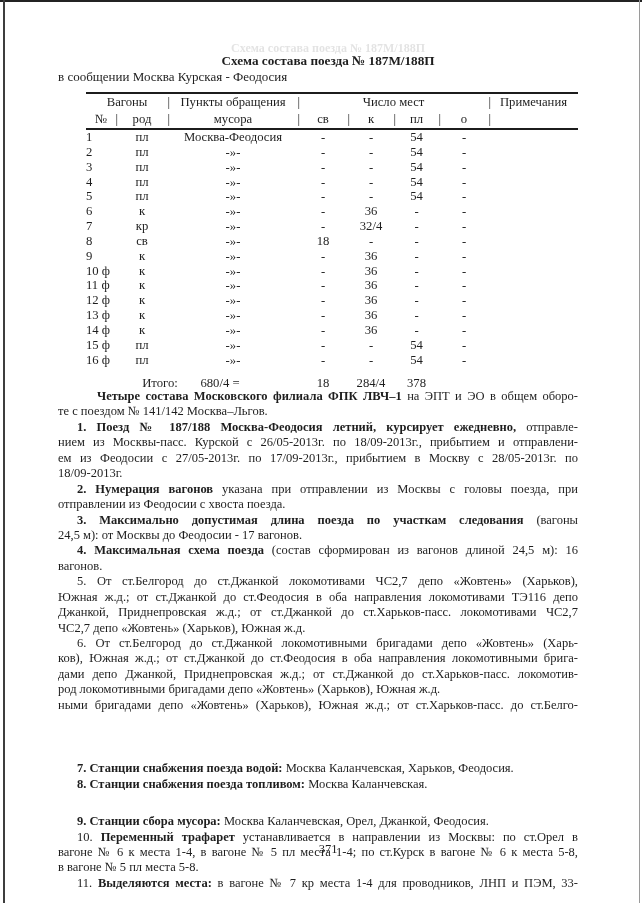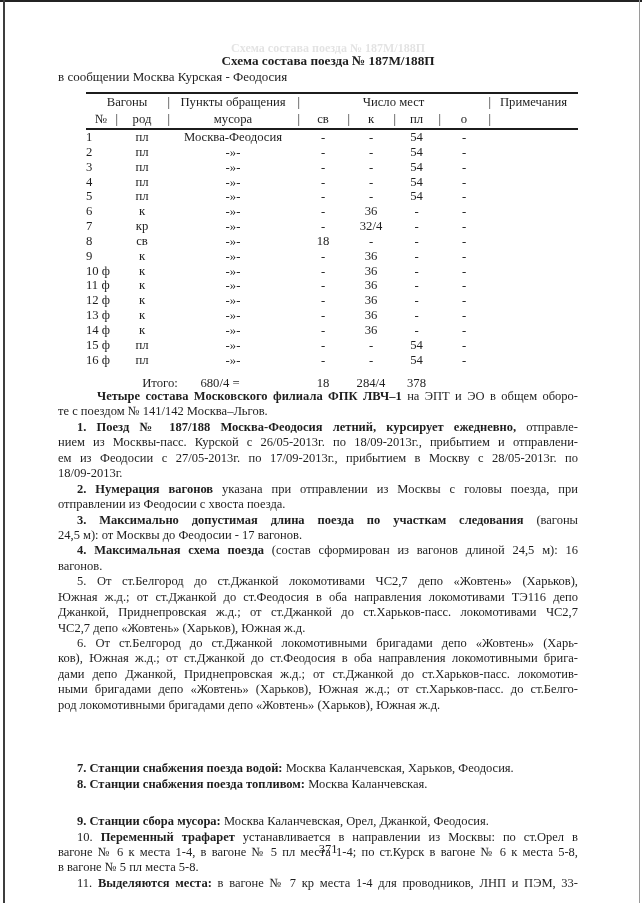"ными бригадами депо «Жовтень» (Харьков)," div.line { order: before "род локомотивными бригадами депо" -> after "род локомотивными бригадами депо" }
